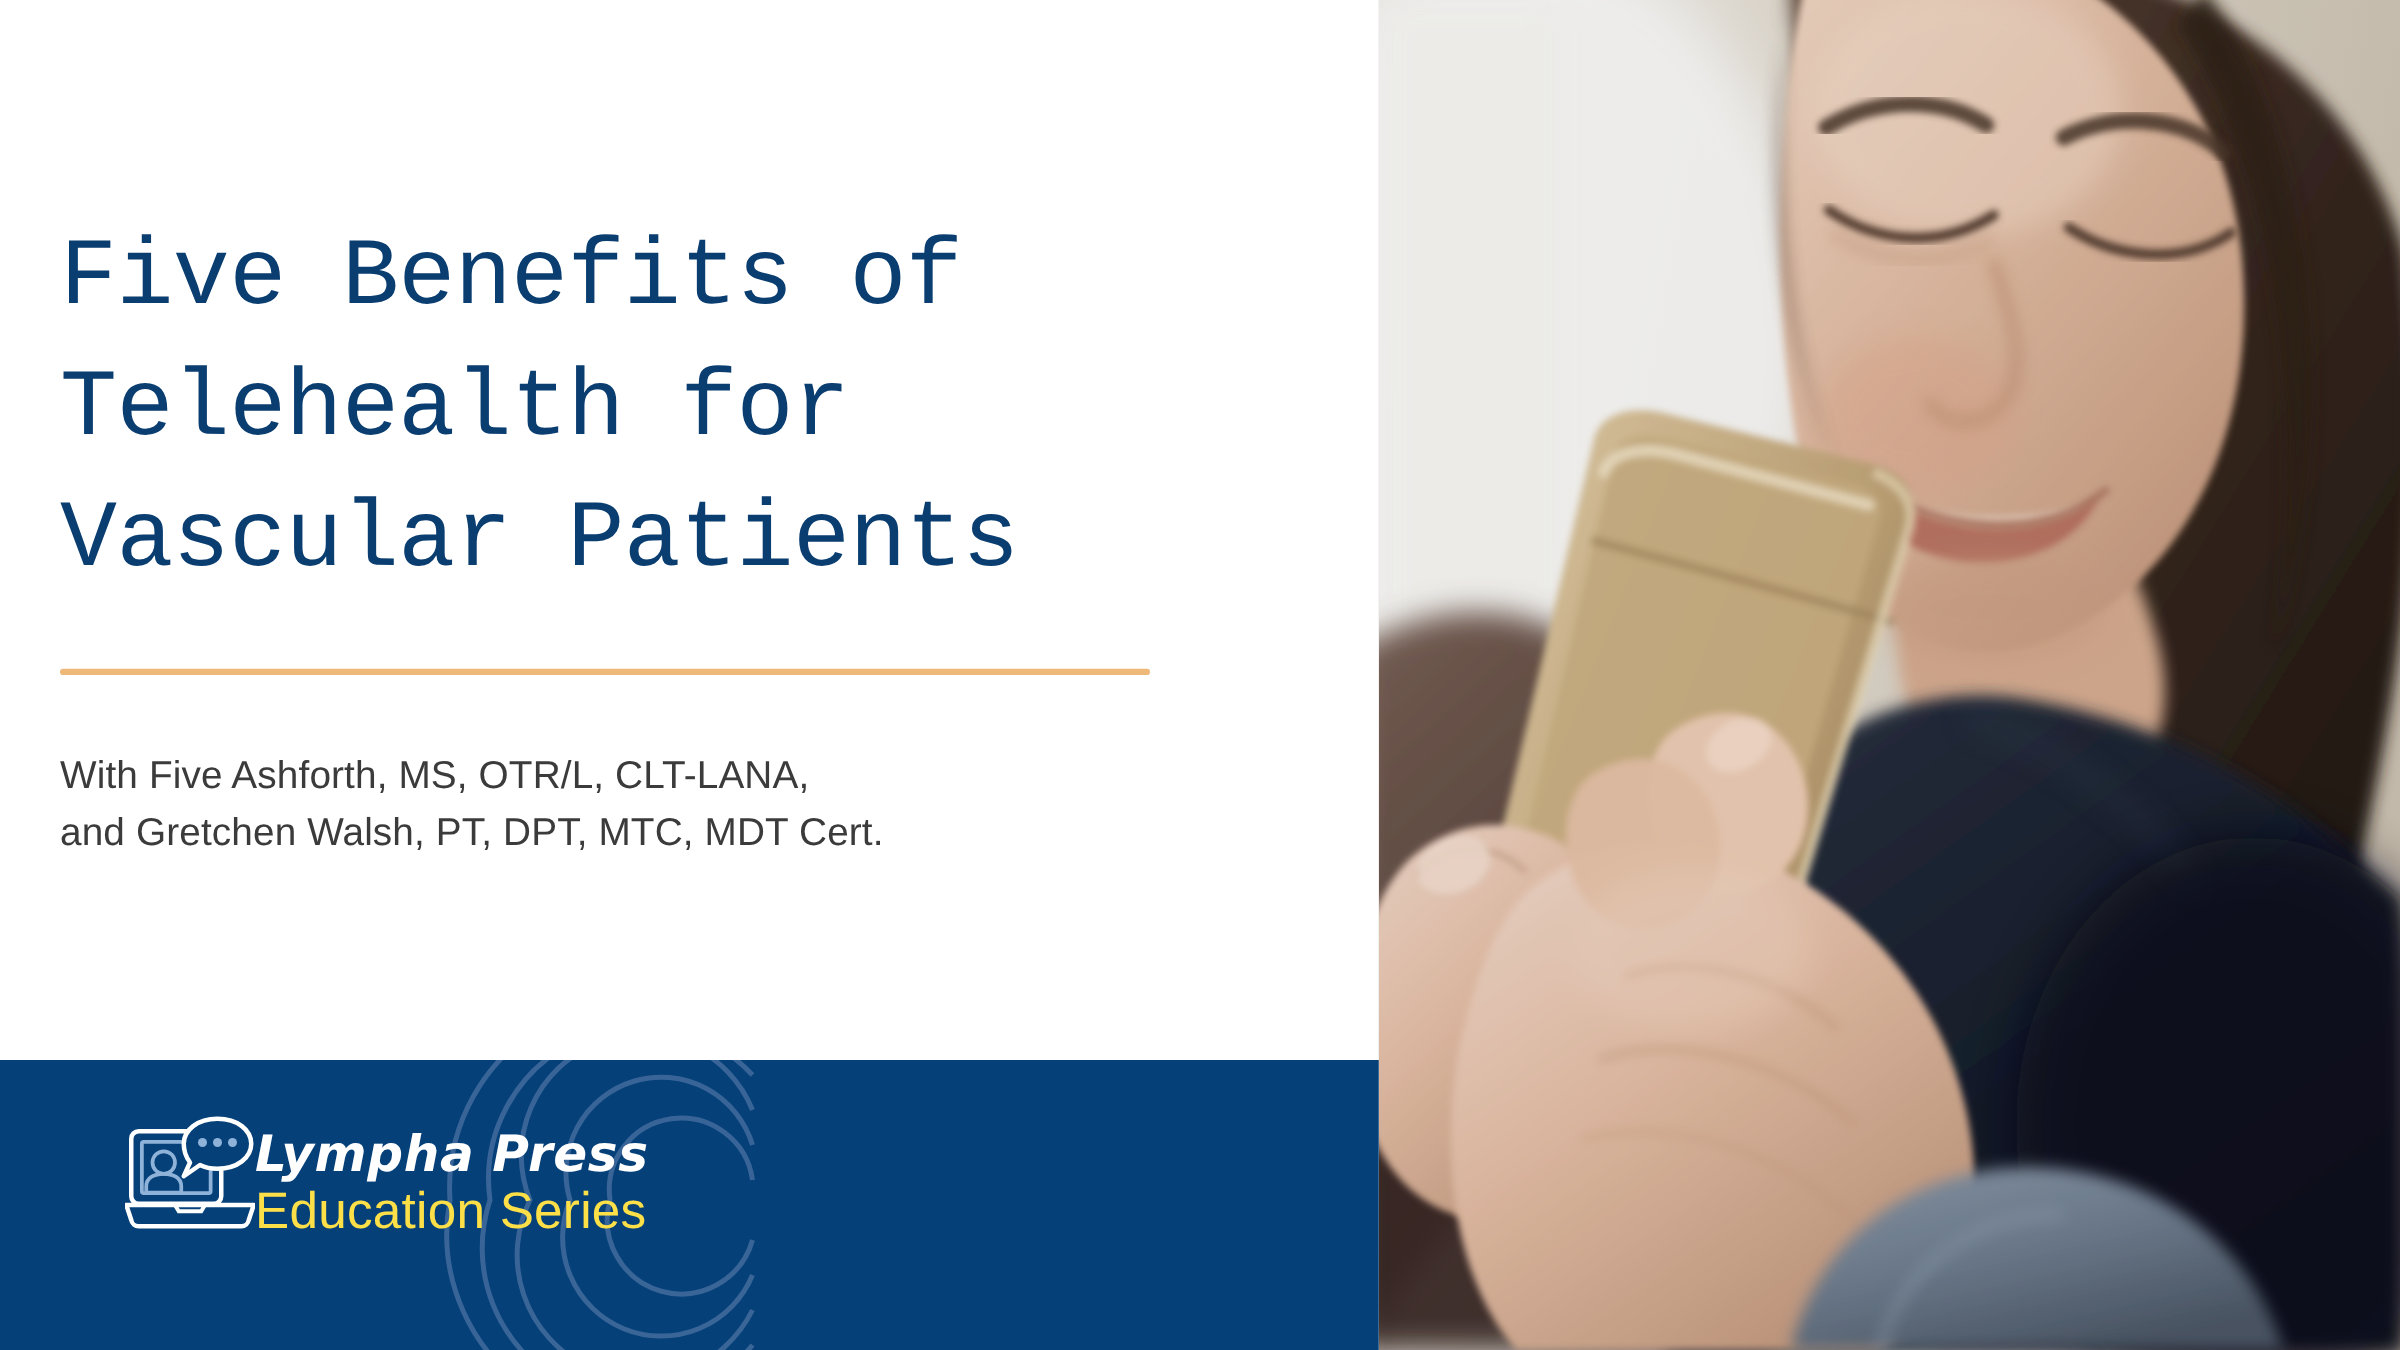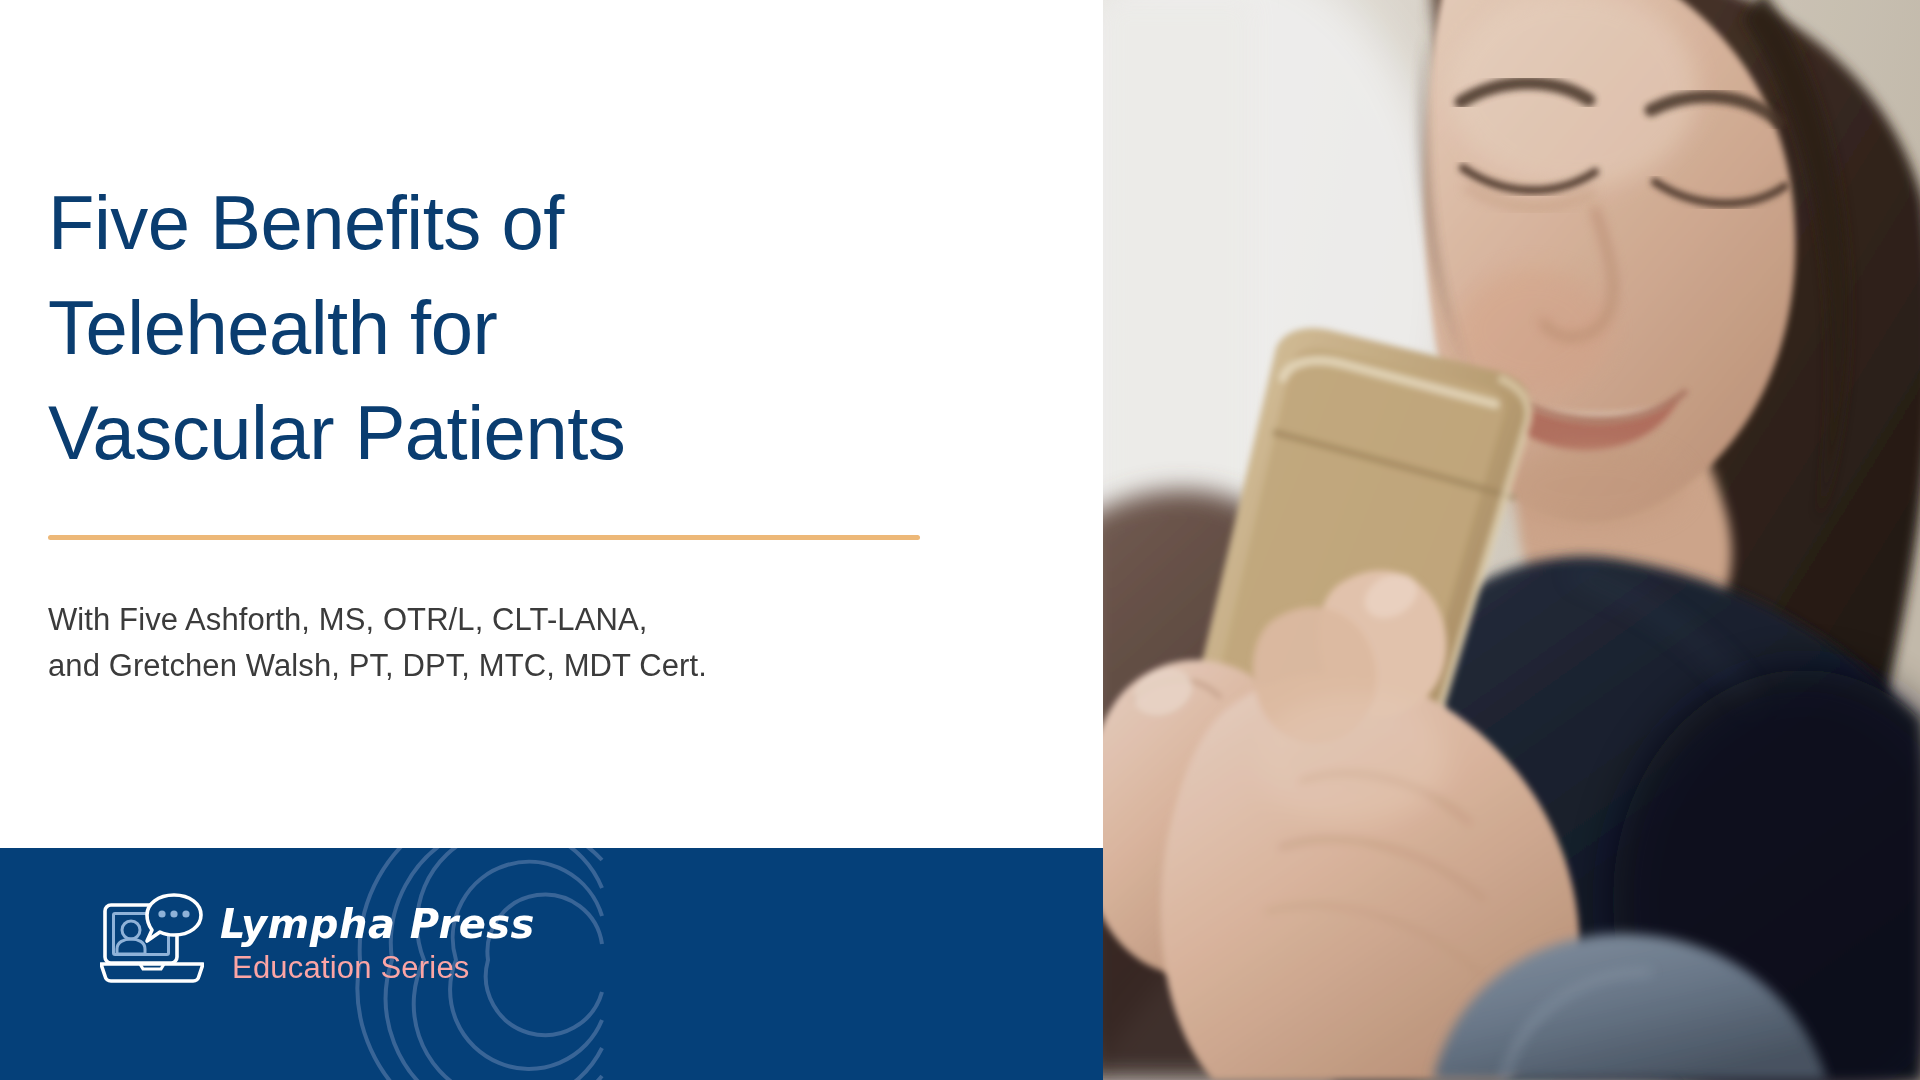"Five Benefits of" .slide-title { font-family: Liberation Sans, sans-serif -> Liberation Mono, monospace }
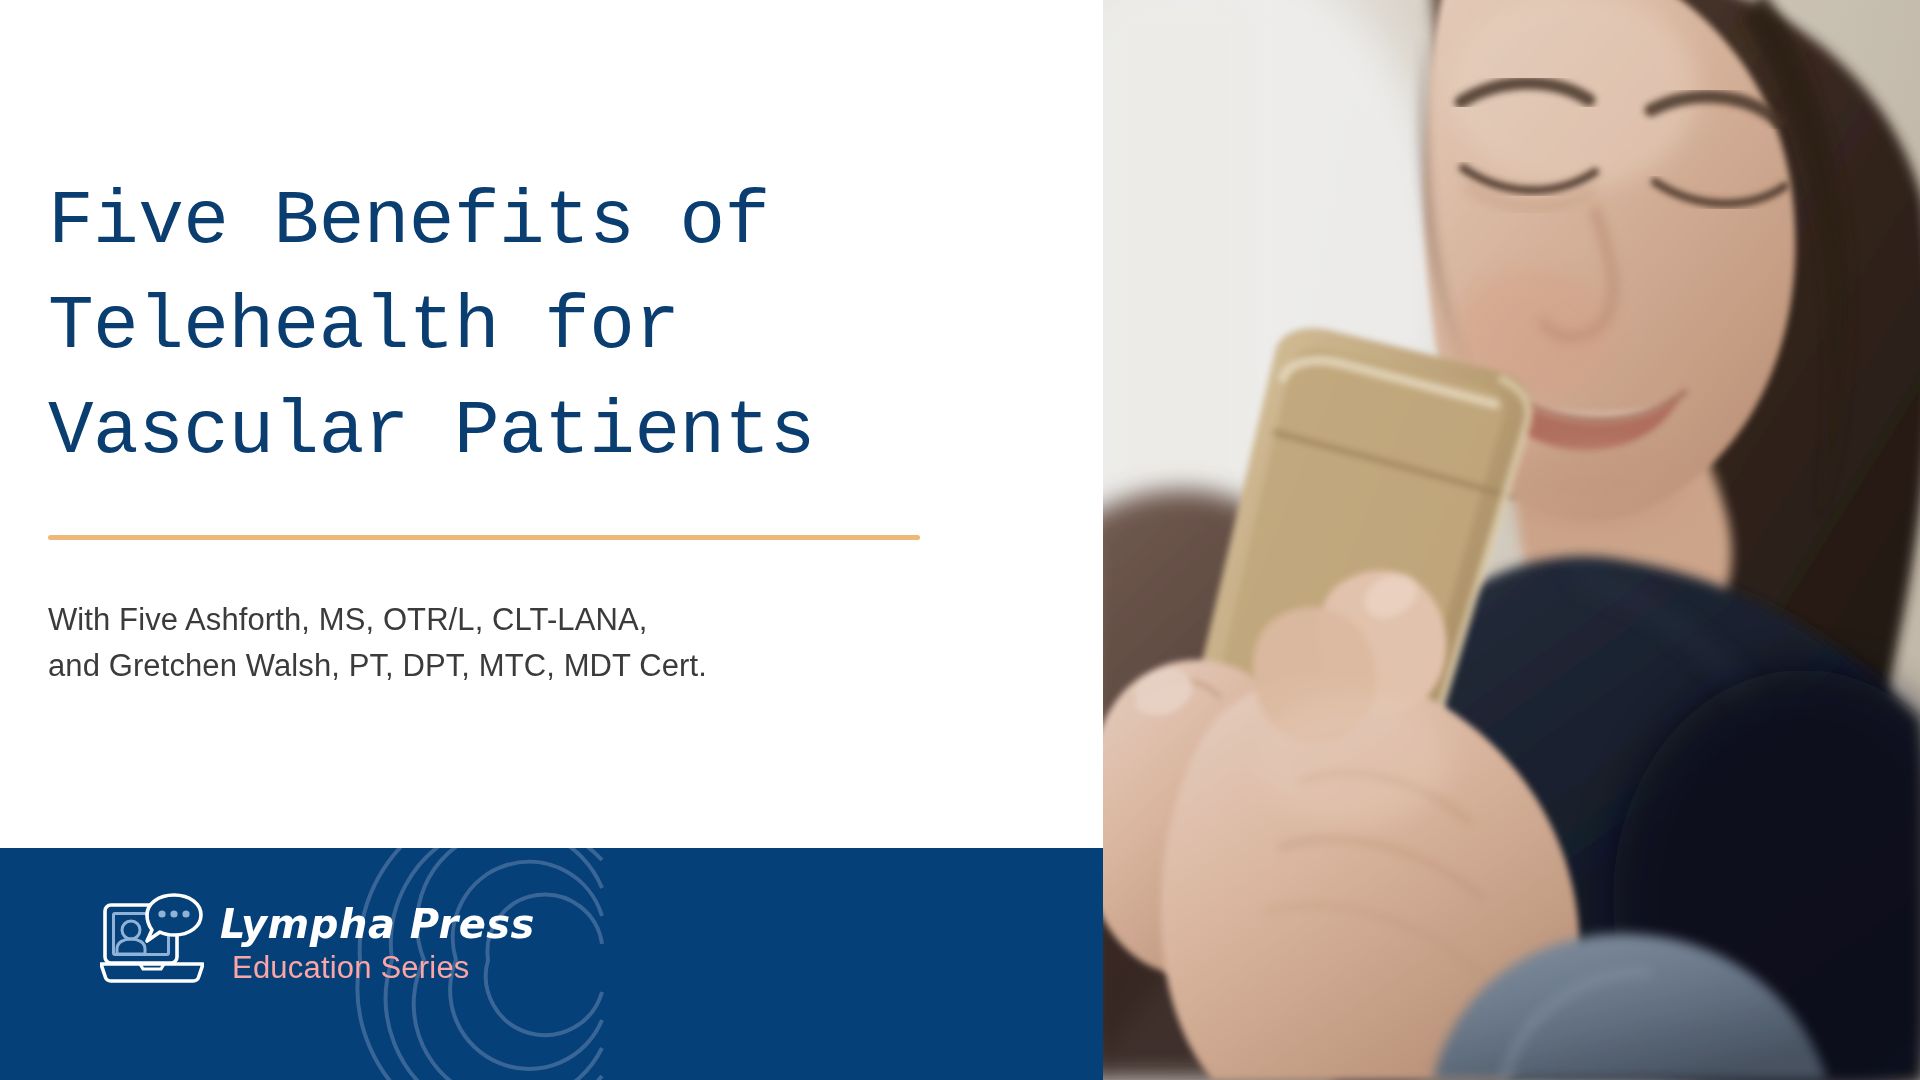"Lympha Press" .logo-wrap { gap: 16px -> none }
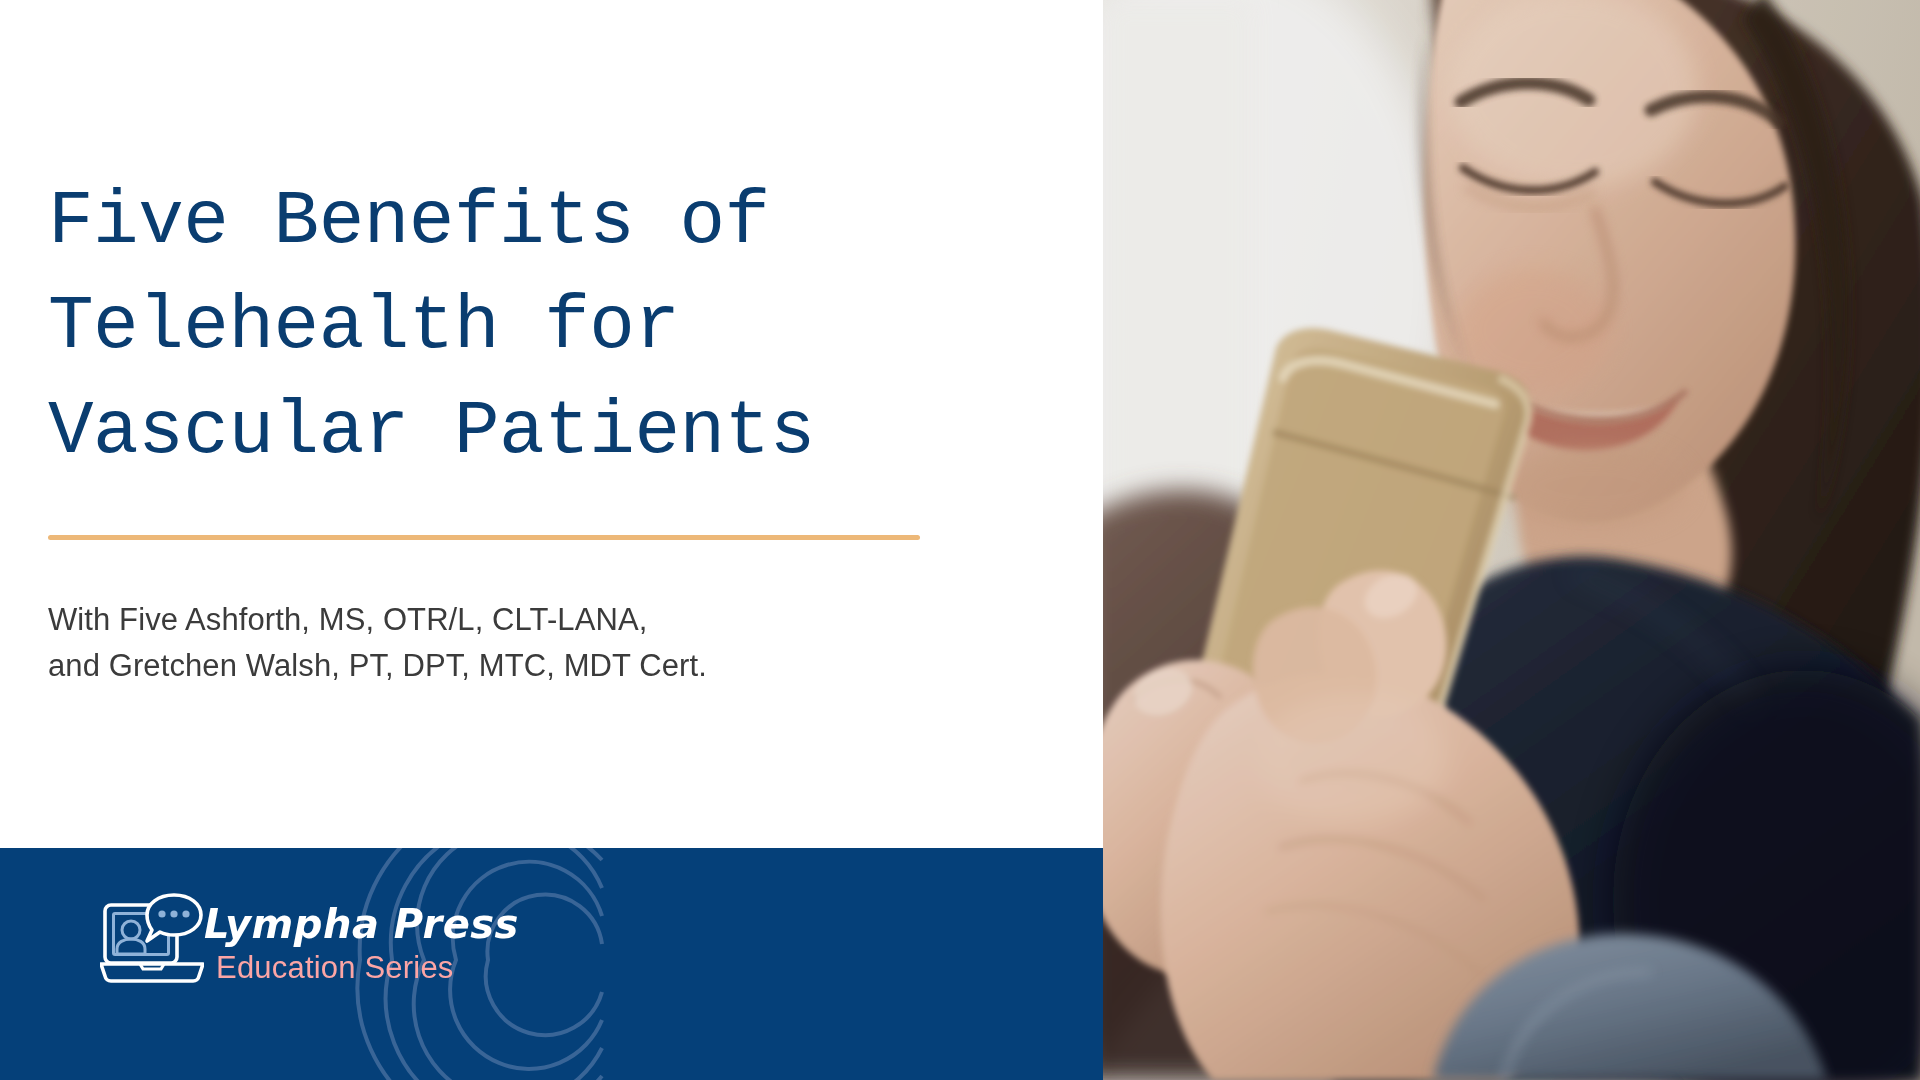"Education Series" .brand-sub { color: #fca5a5 -> #fde047; font-size: 31px -> 41px; margin-left: 12px -> none }
